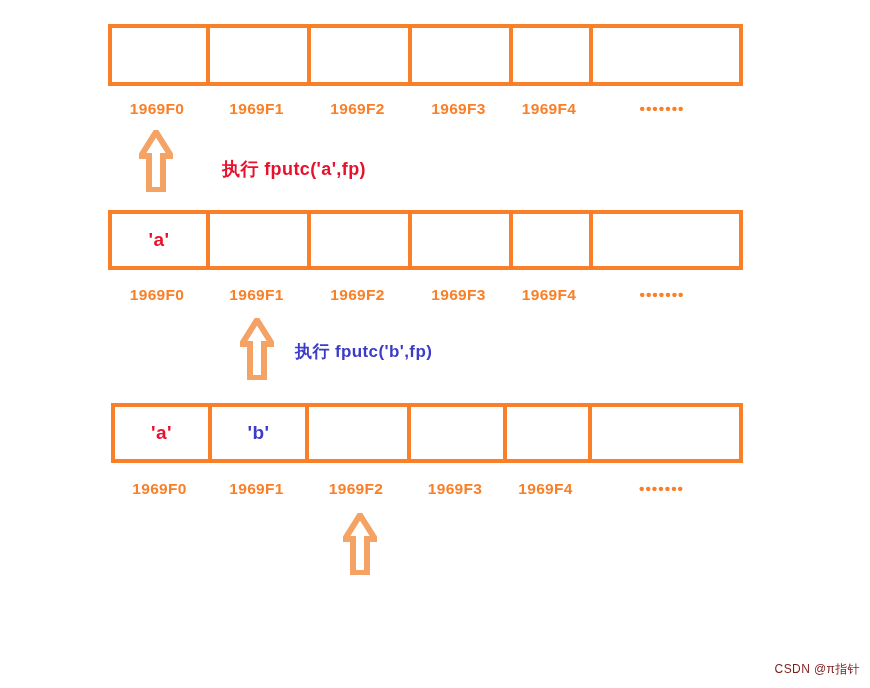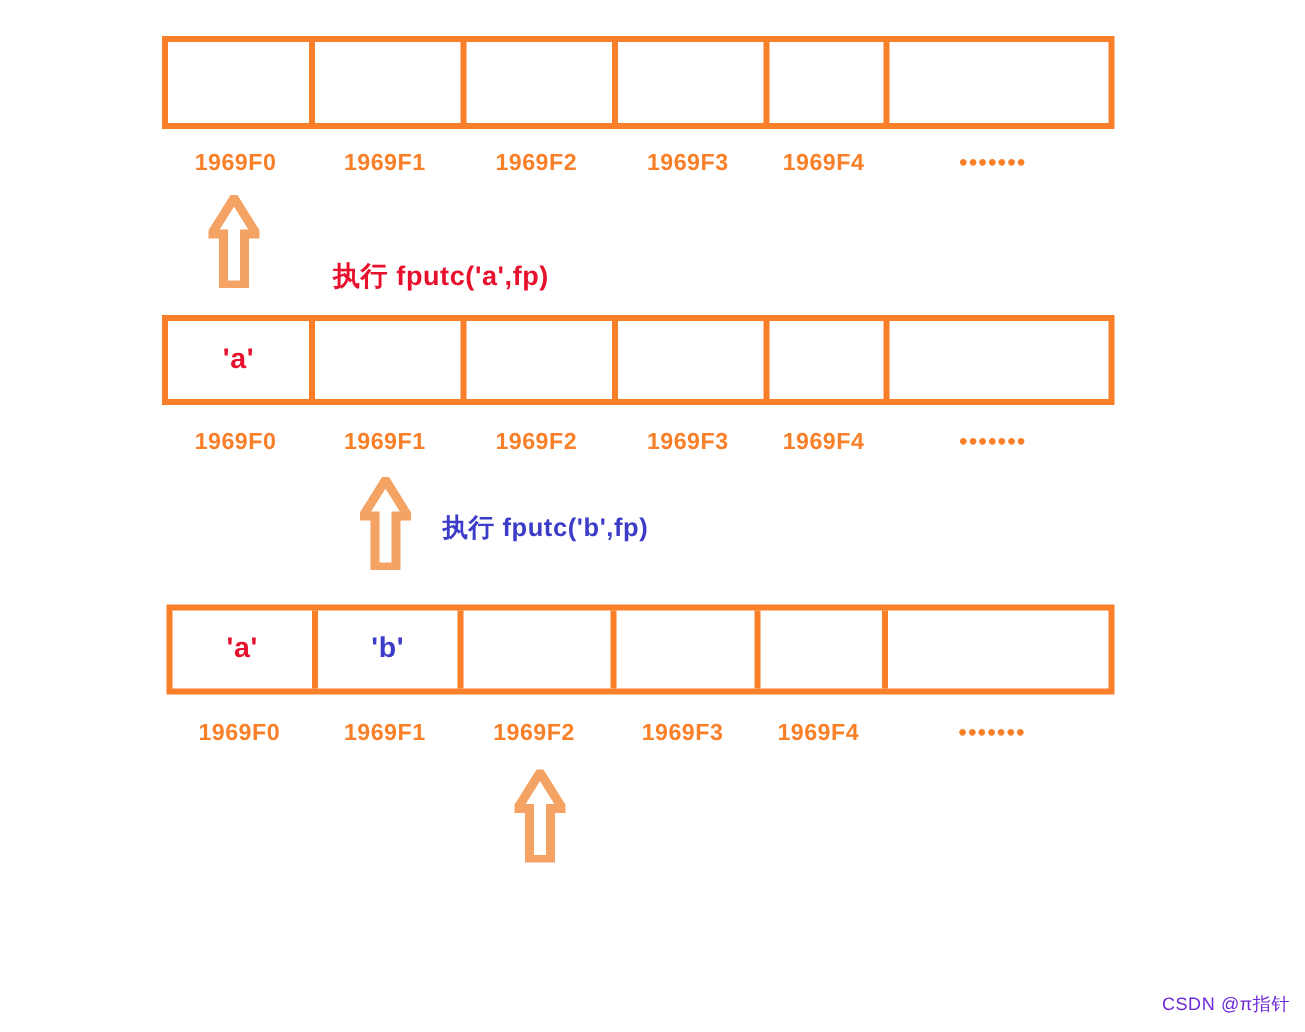"执行 fputc('a',fp)" div.caption { top: 172px -> 157px }
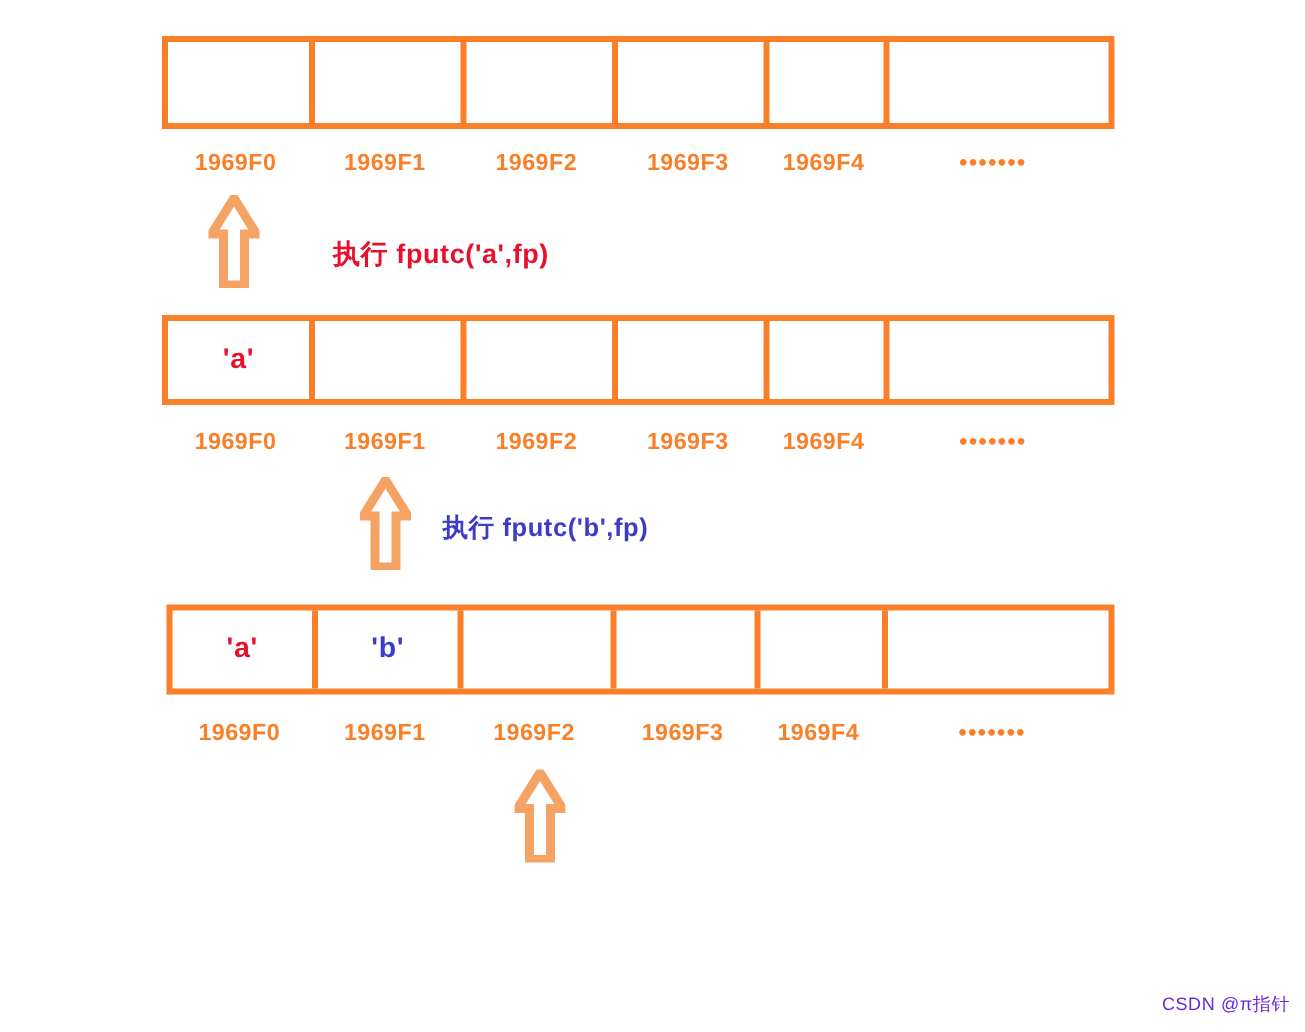"CSDN @π指针" .watermark { color: #6d28d9 -> #7f1d1d }
